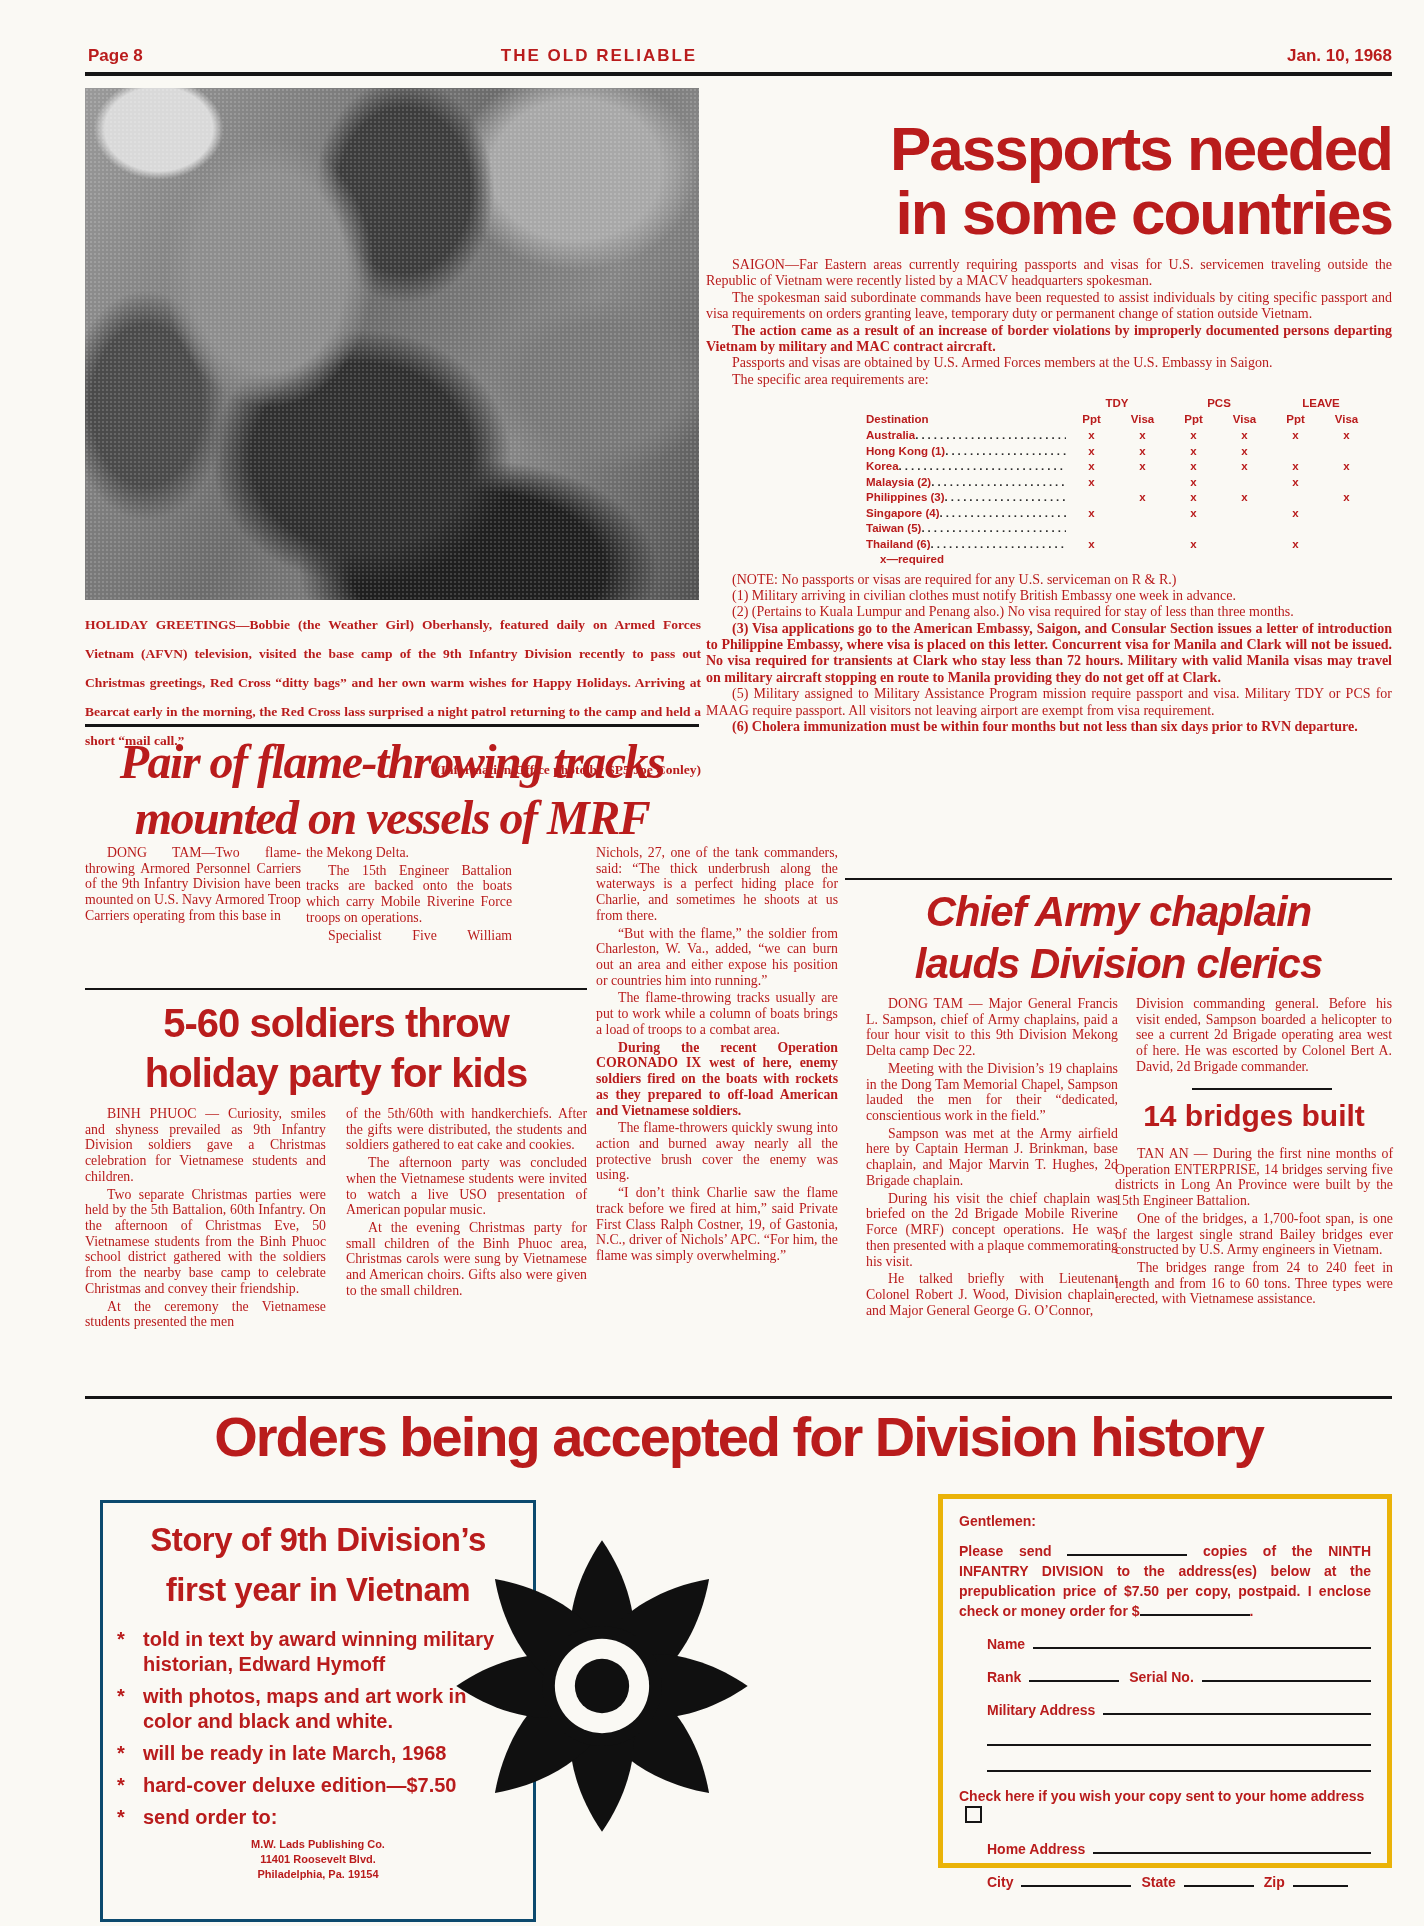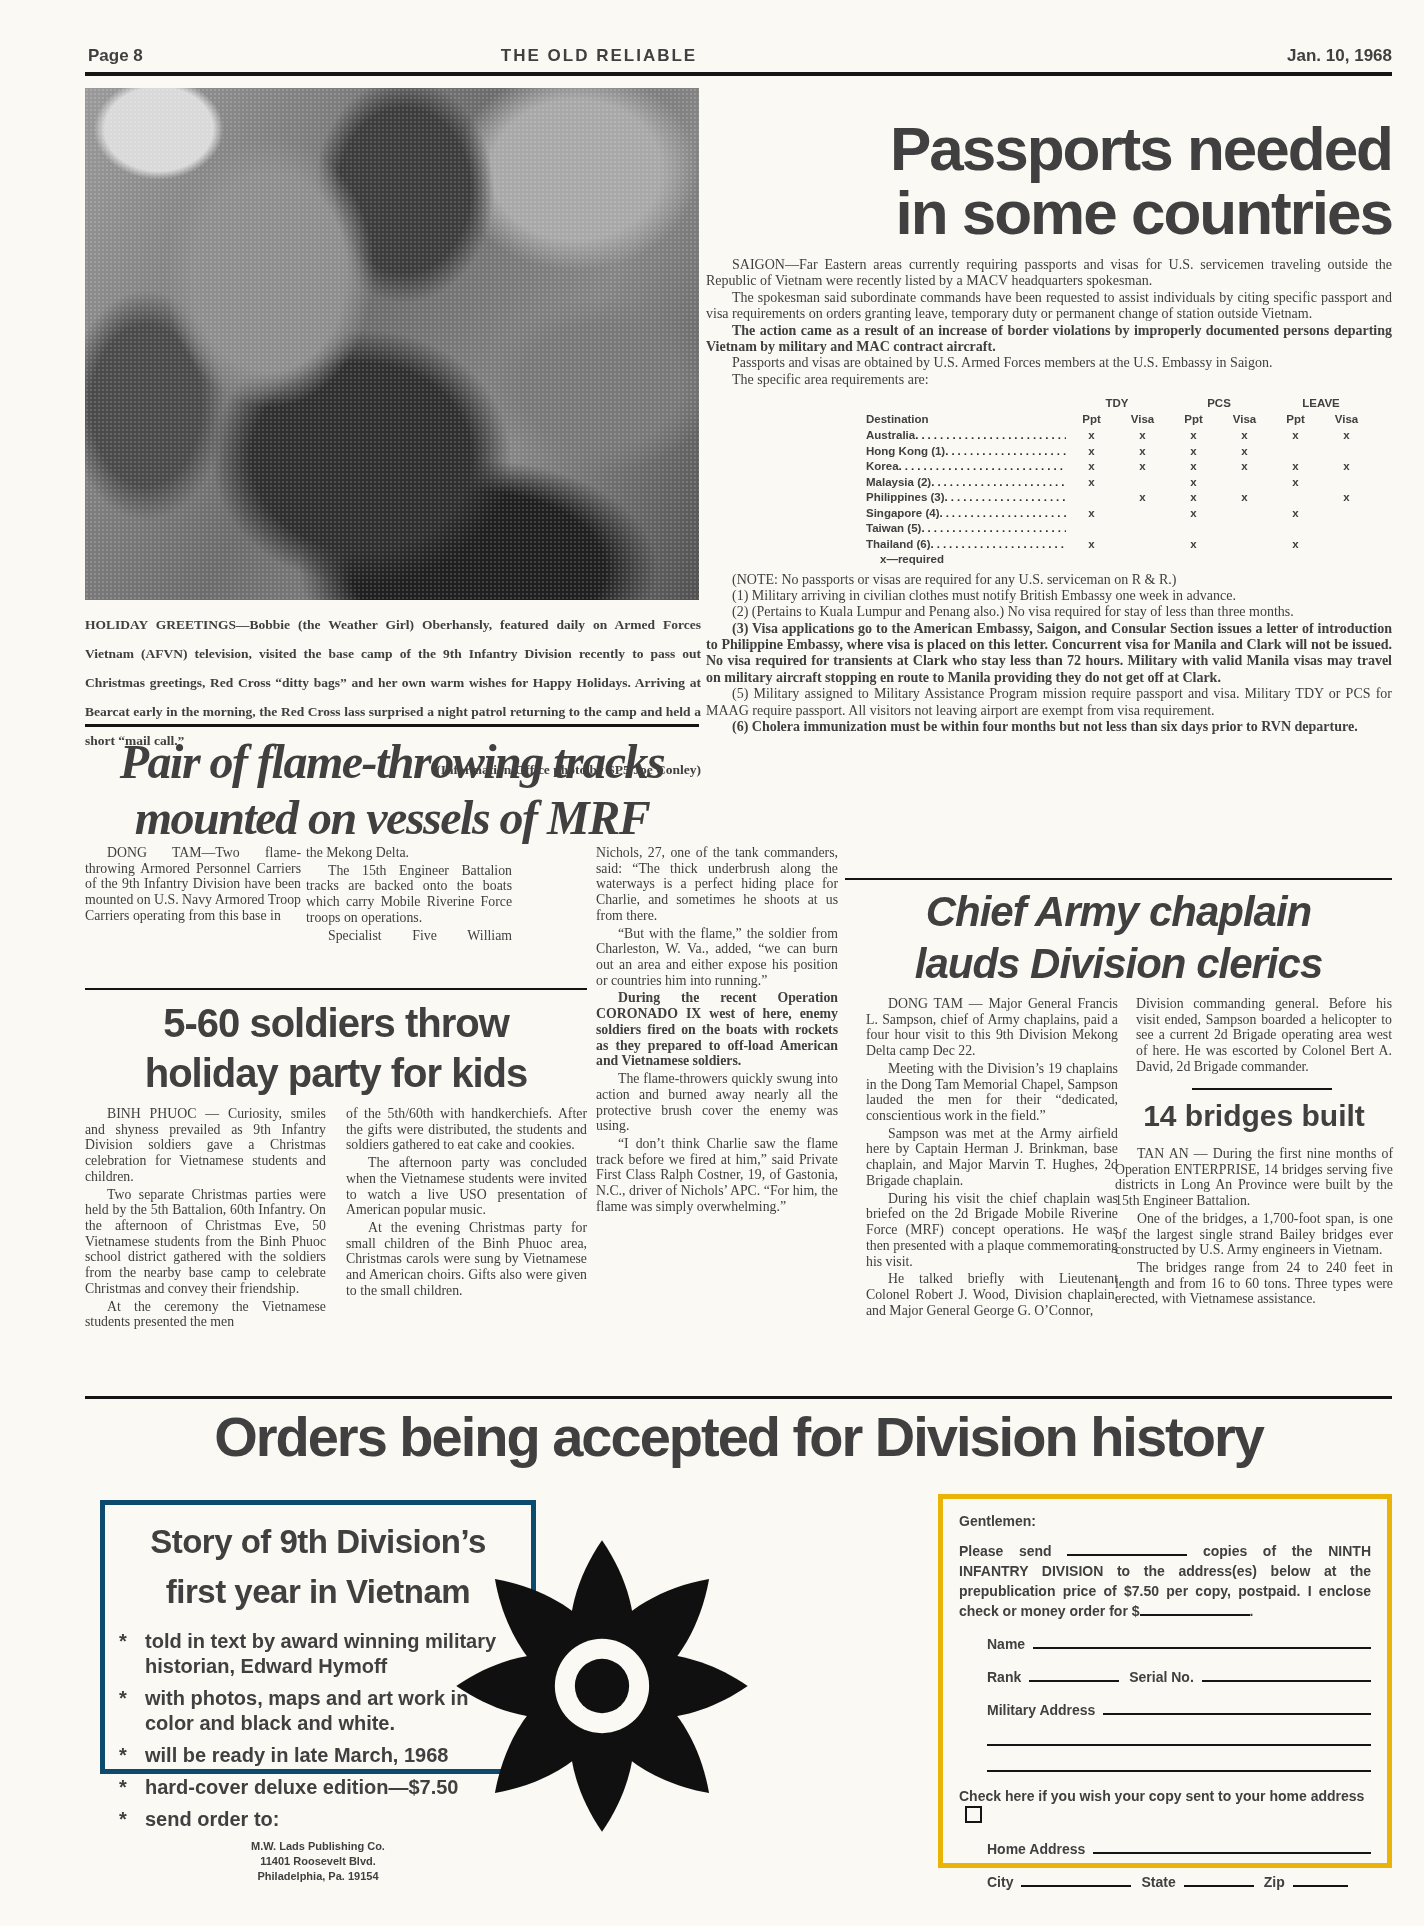"Page 8" .page { color: #404040 -> #b91c1c }
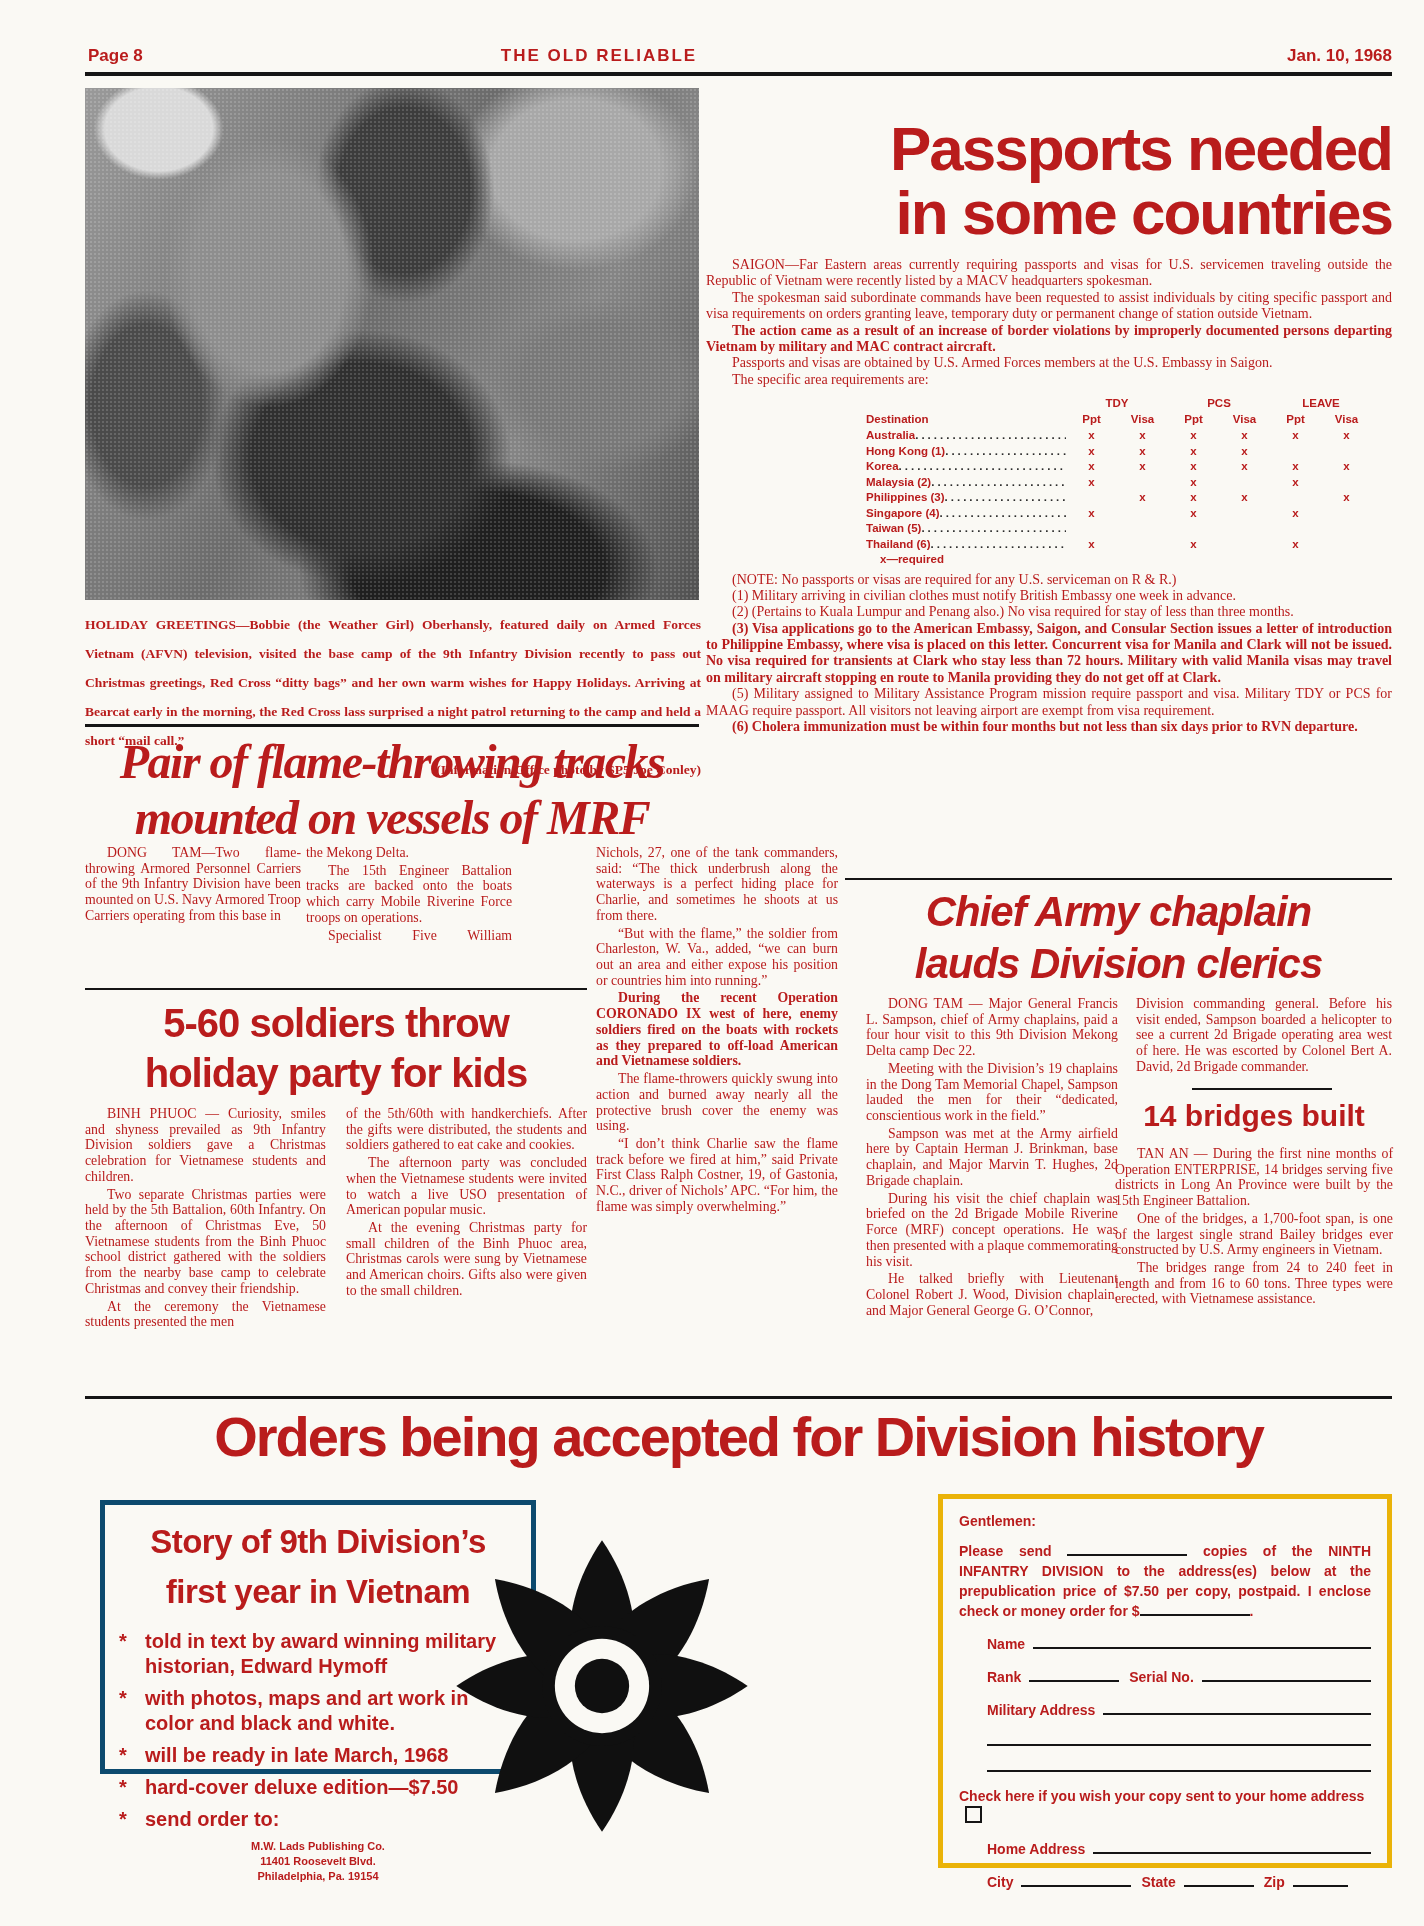"The flame-throwing tracks usually are" p.para { html: none -> <p>The flame-throwing tracks usually are put to work while a column of boats brings a load of troops to a combat area.</p> }
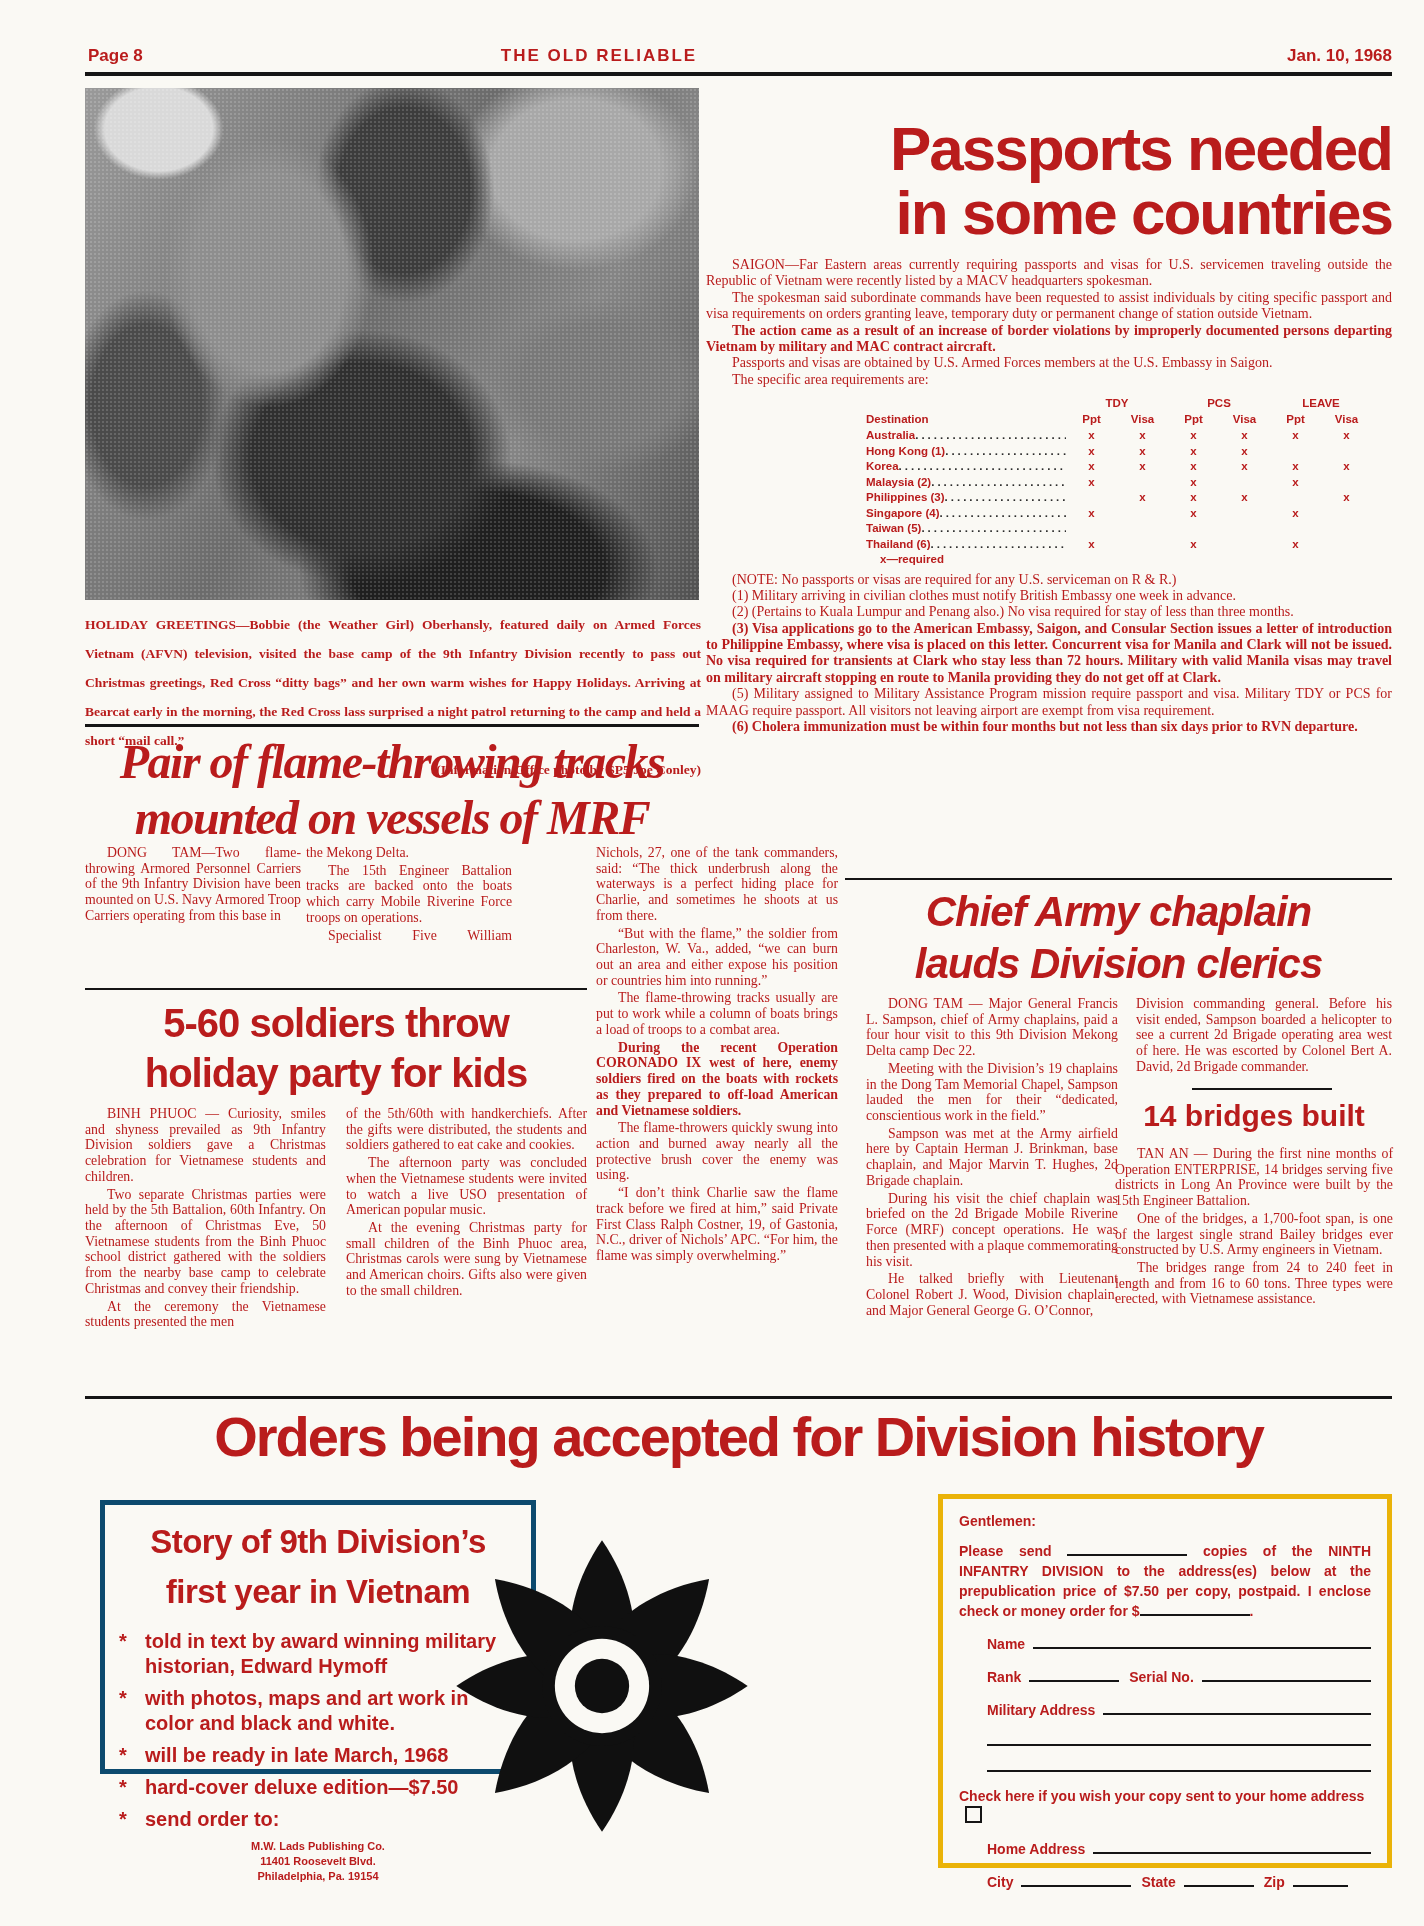"Story of 9th Division’s" .promo-box { border: 5px solid #0c4a6e -> 3px solid #0c4a6e; height: 274px -> 422px }
